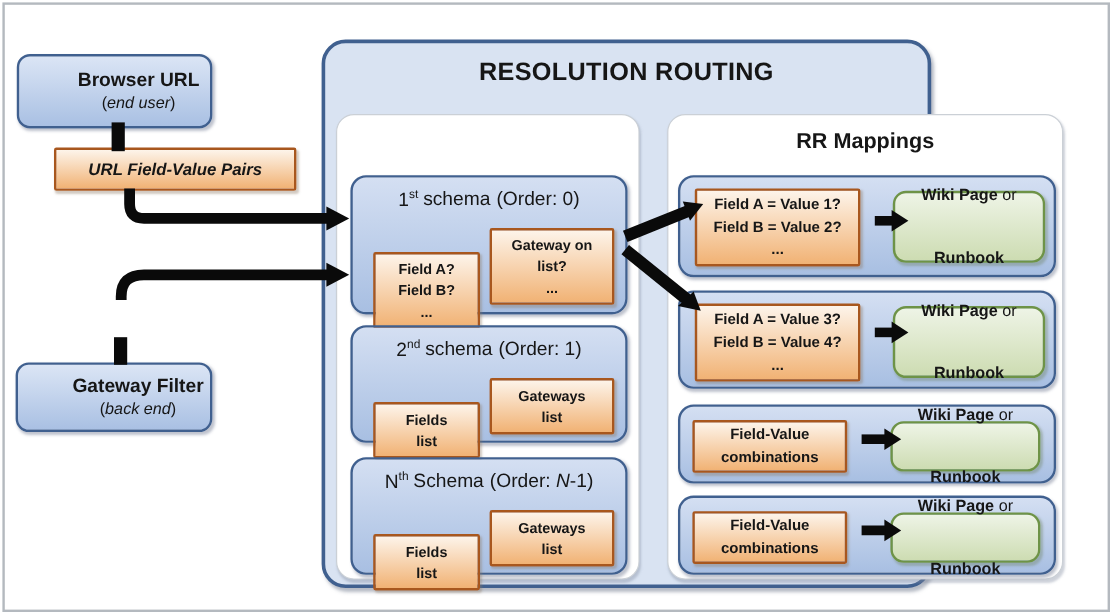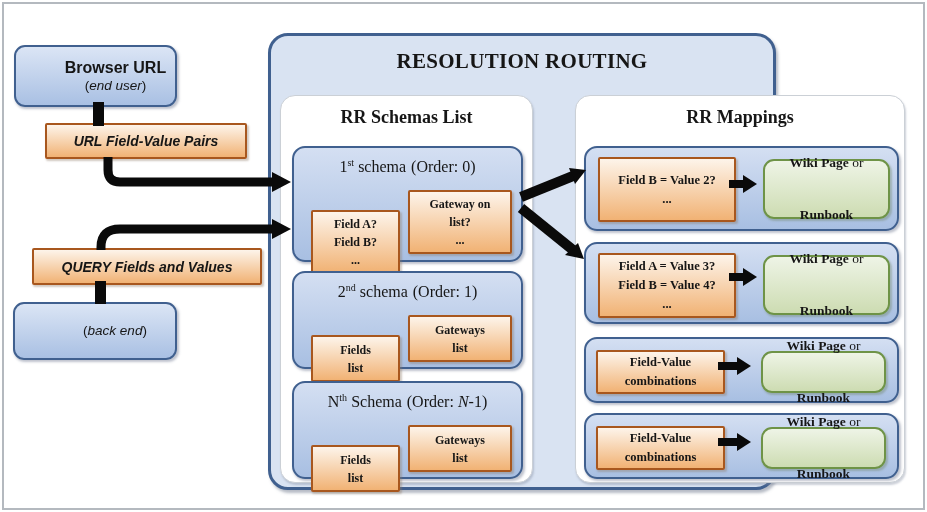"RESOLUTION ROUTING" #rr-container { font-family: Liberation Serif, serif -> none }
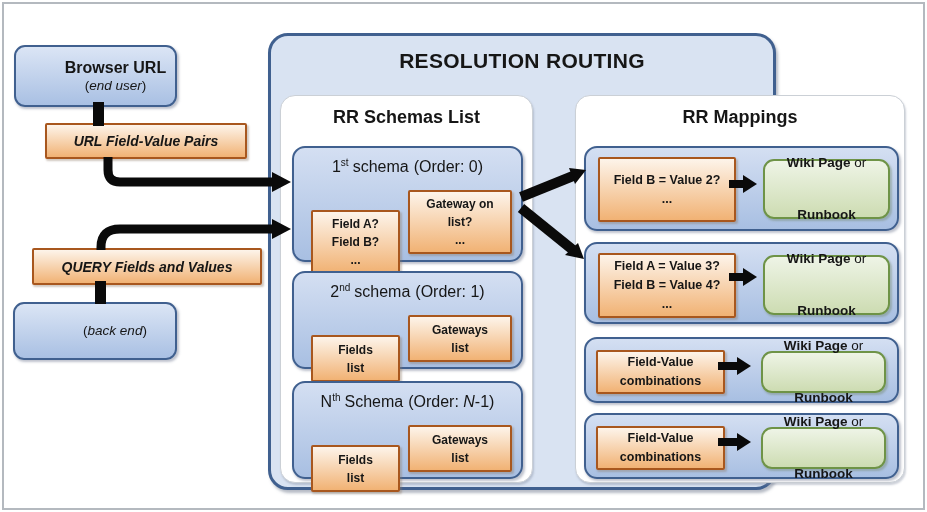"RR Schemas List" div.panel-title { html: <div>RR Schemas List</div> -> none }
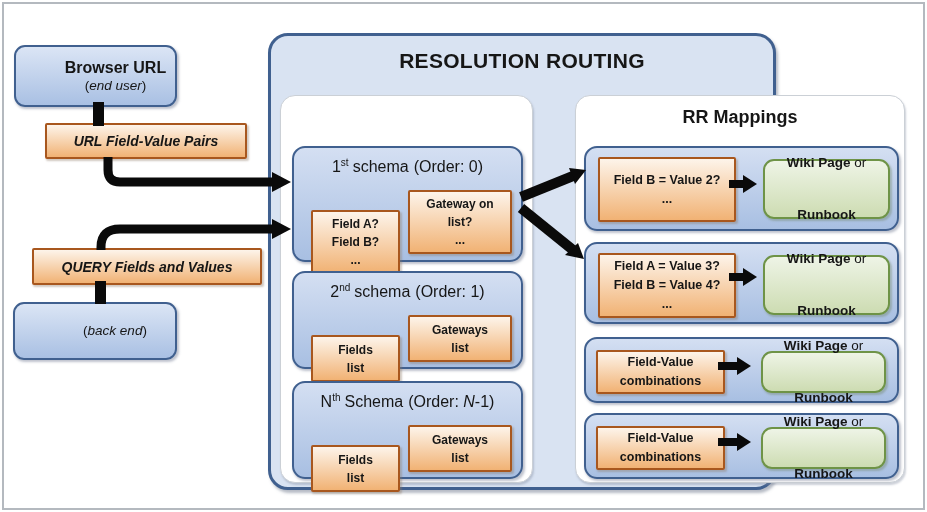"RR Mappings" #mappings-panel { left: 304px -> 285px }
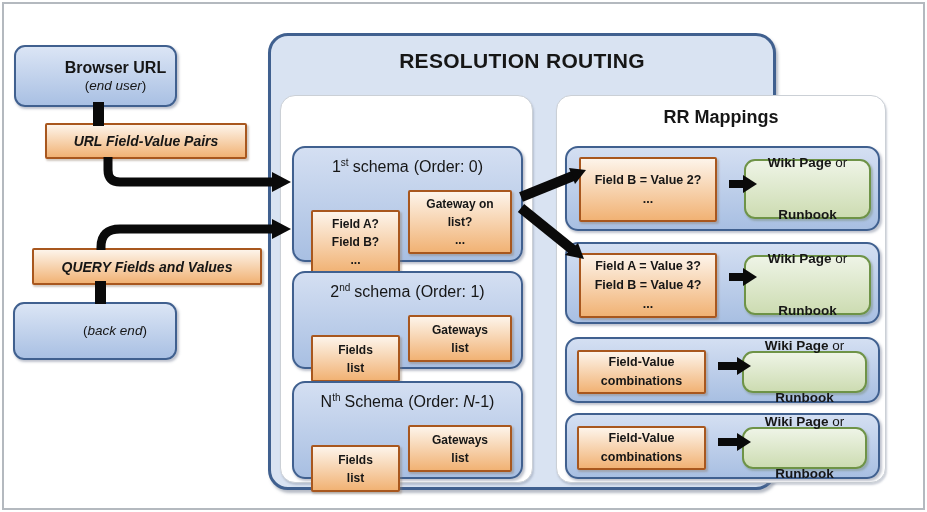"Field A = Value 1?" div { html: none -> <div>Field A = Value 1?</div> }
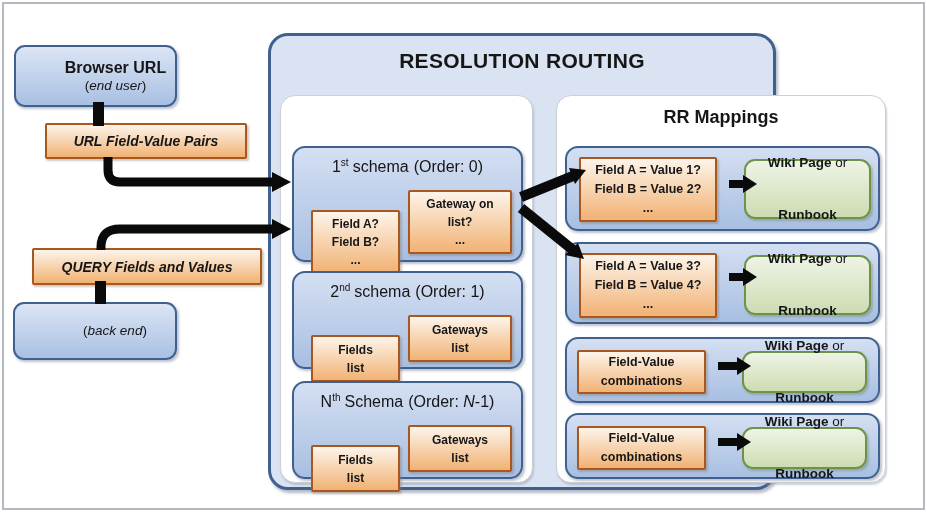"QUERY Fields and Values" div.bar-orange { html: <div> <span>QUERY Fields and Values</span> </div> -> none }
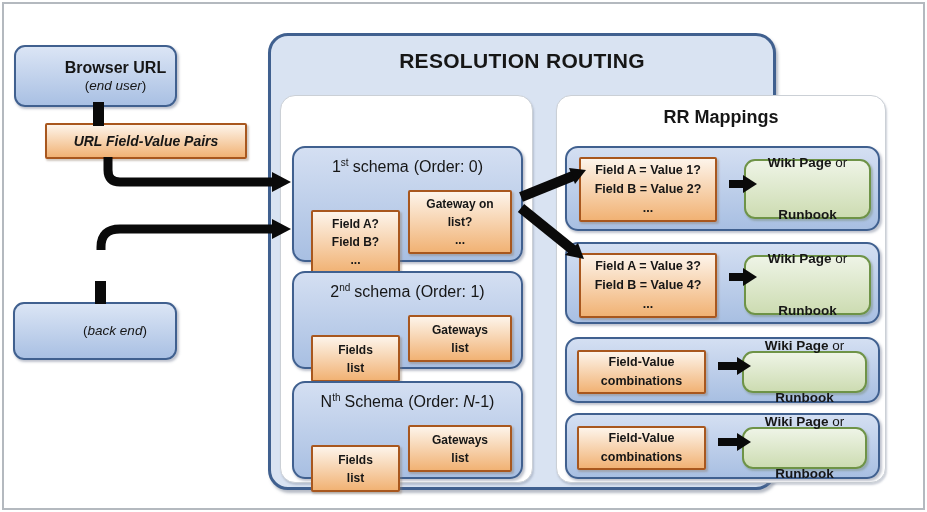"Gateway Filter" div.nb-title { html: none -> <div>Gateway Filter</div> }
